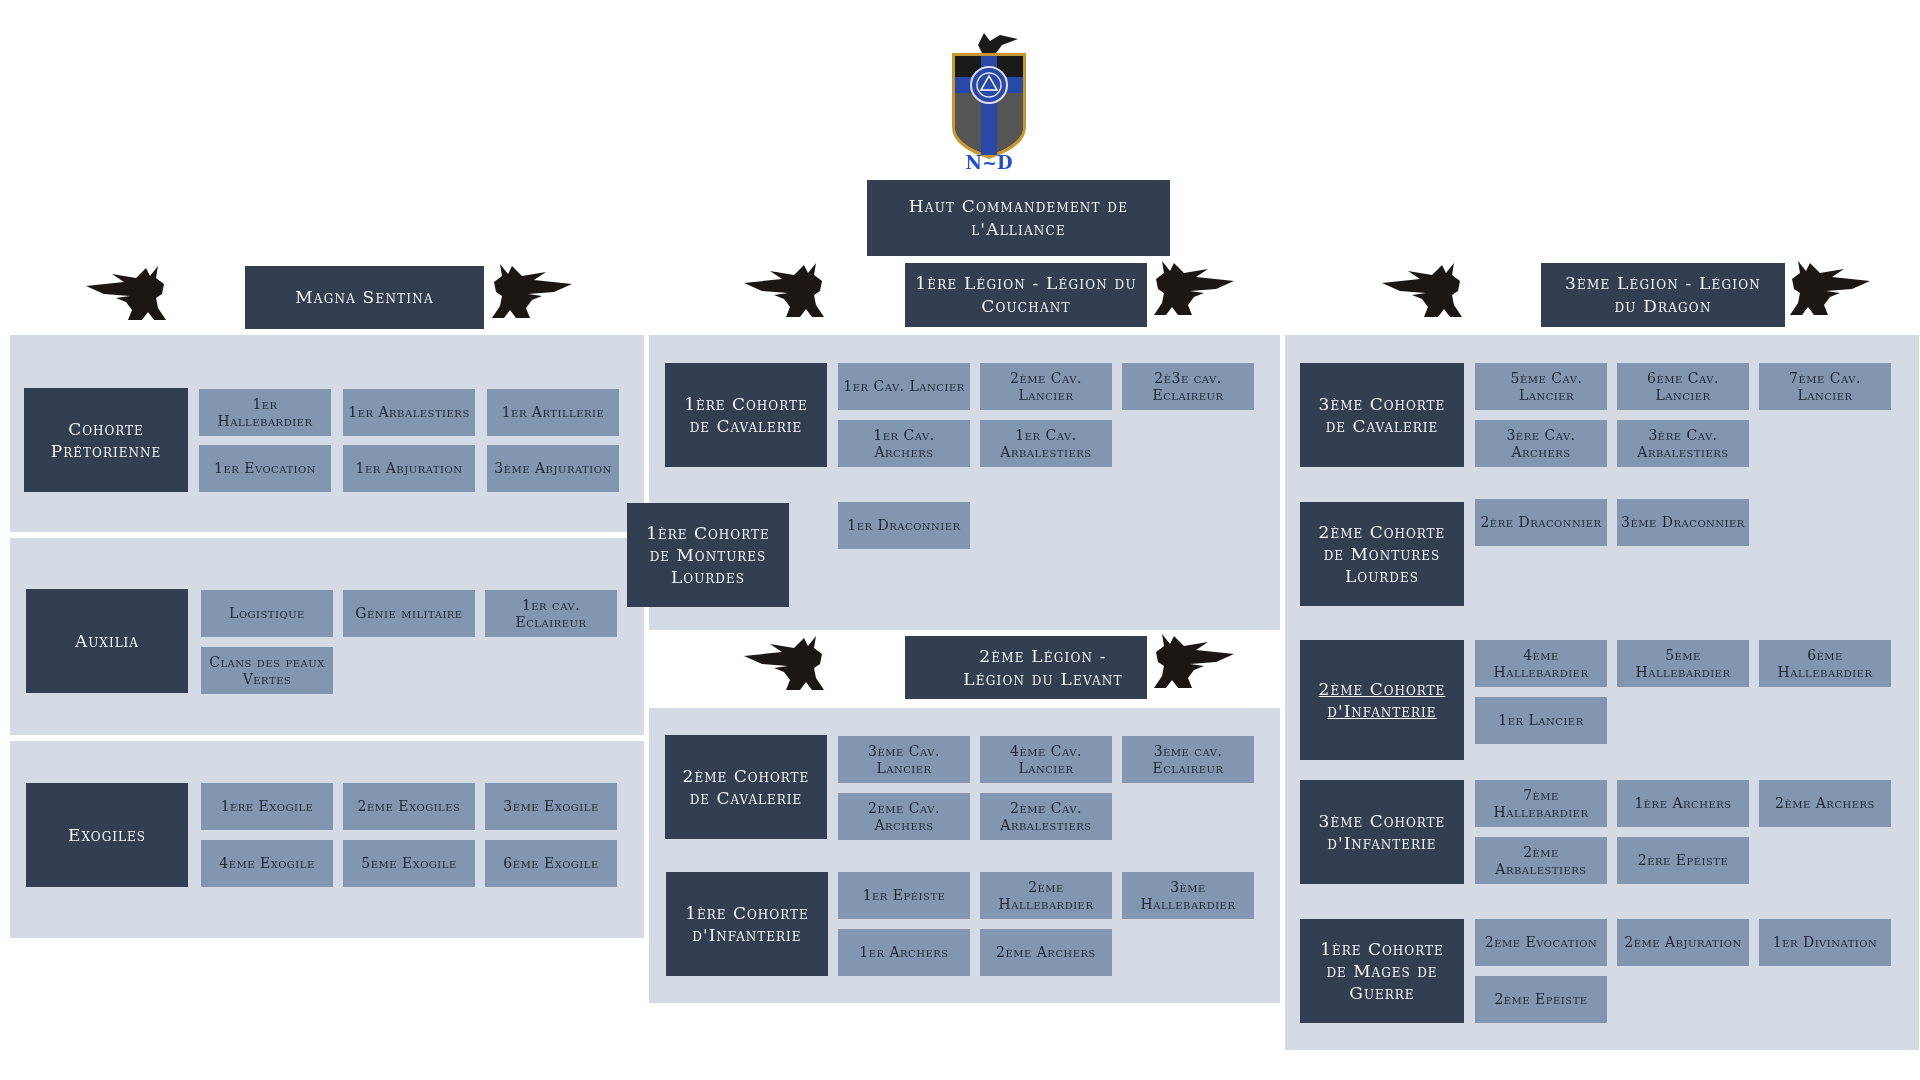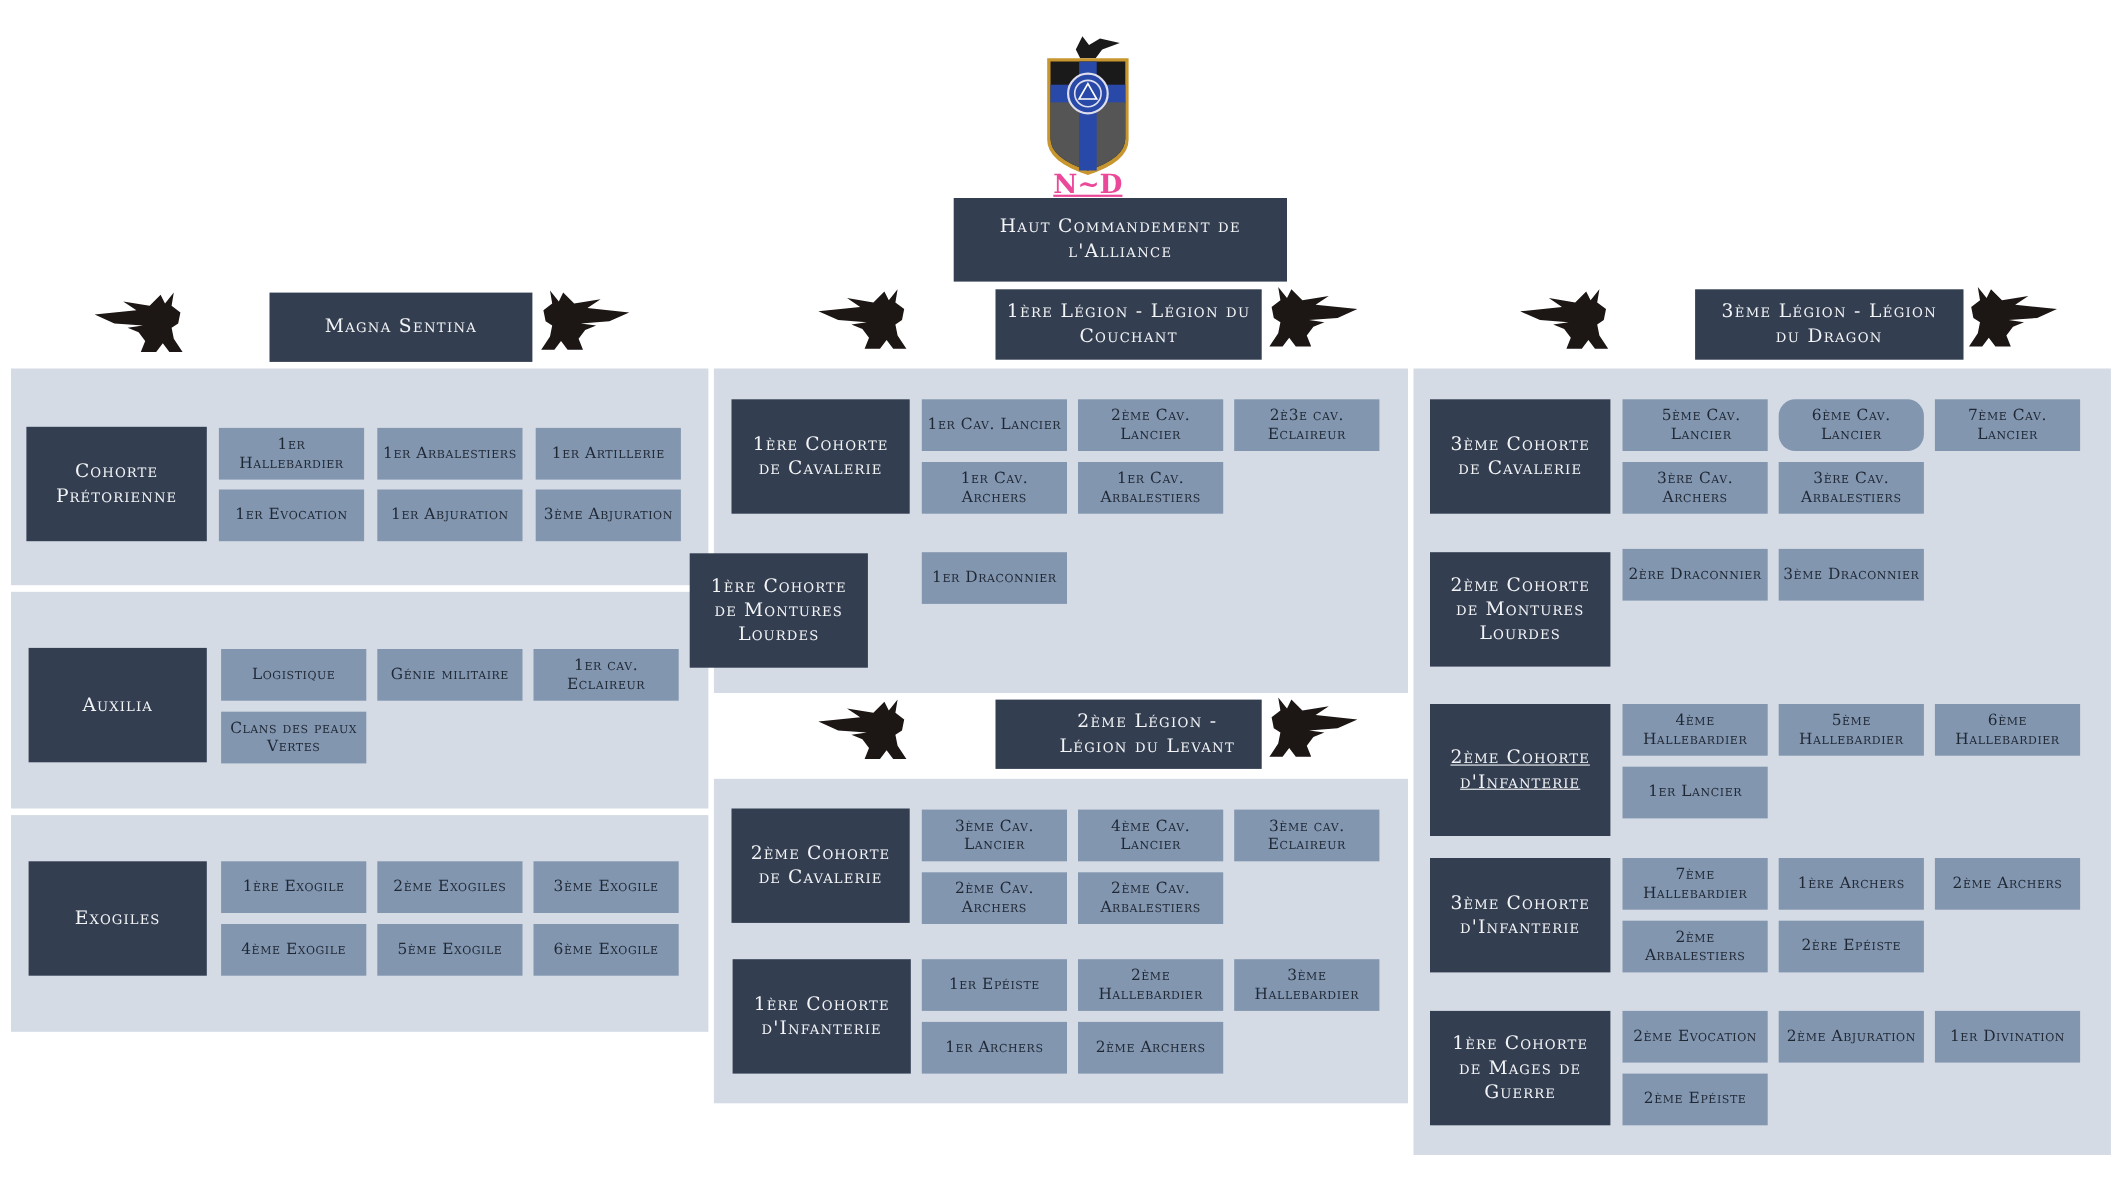"N~D" .logo-text { color: #ec4899 -> #1d4ed8; font-size: 24px -> 18px; text-decoration: underline -> none }
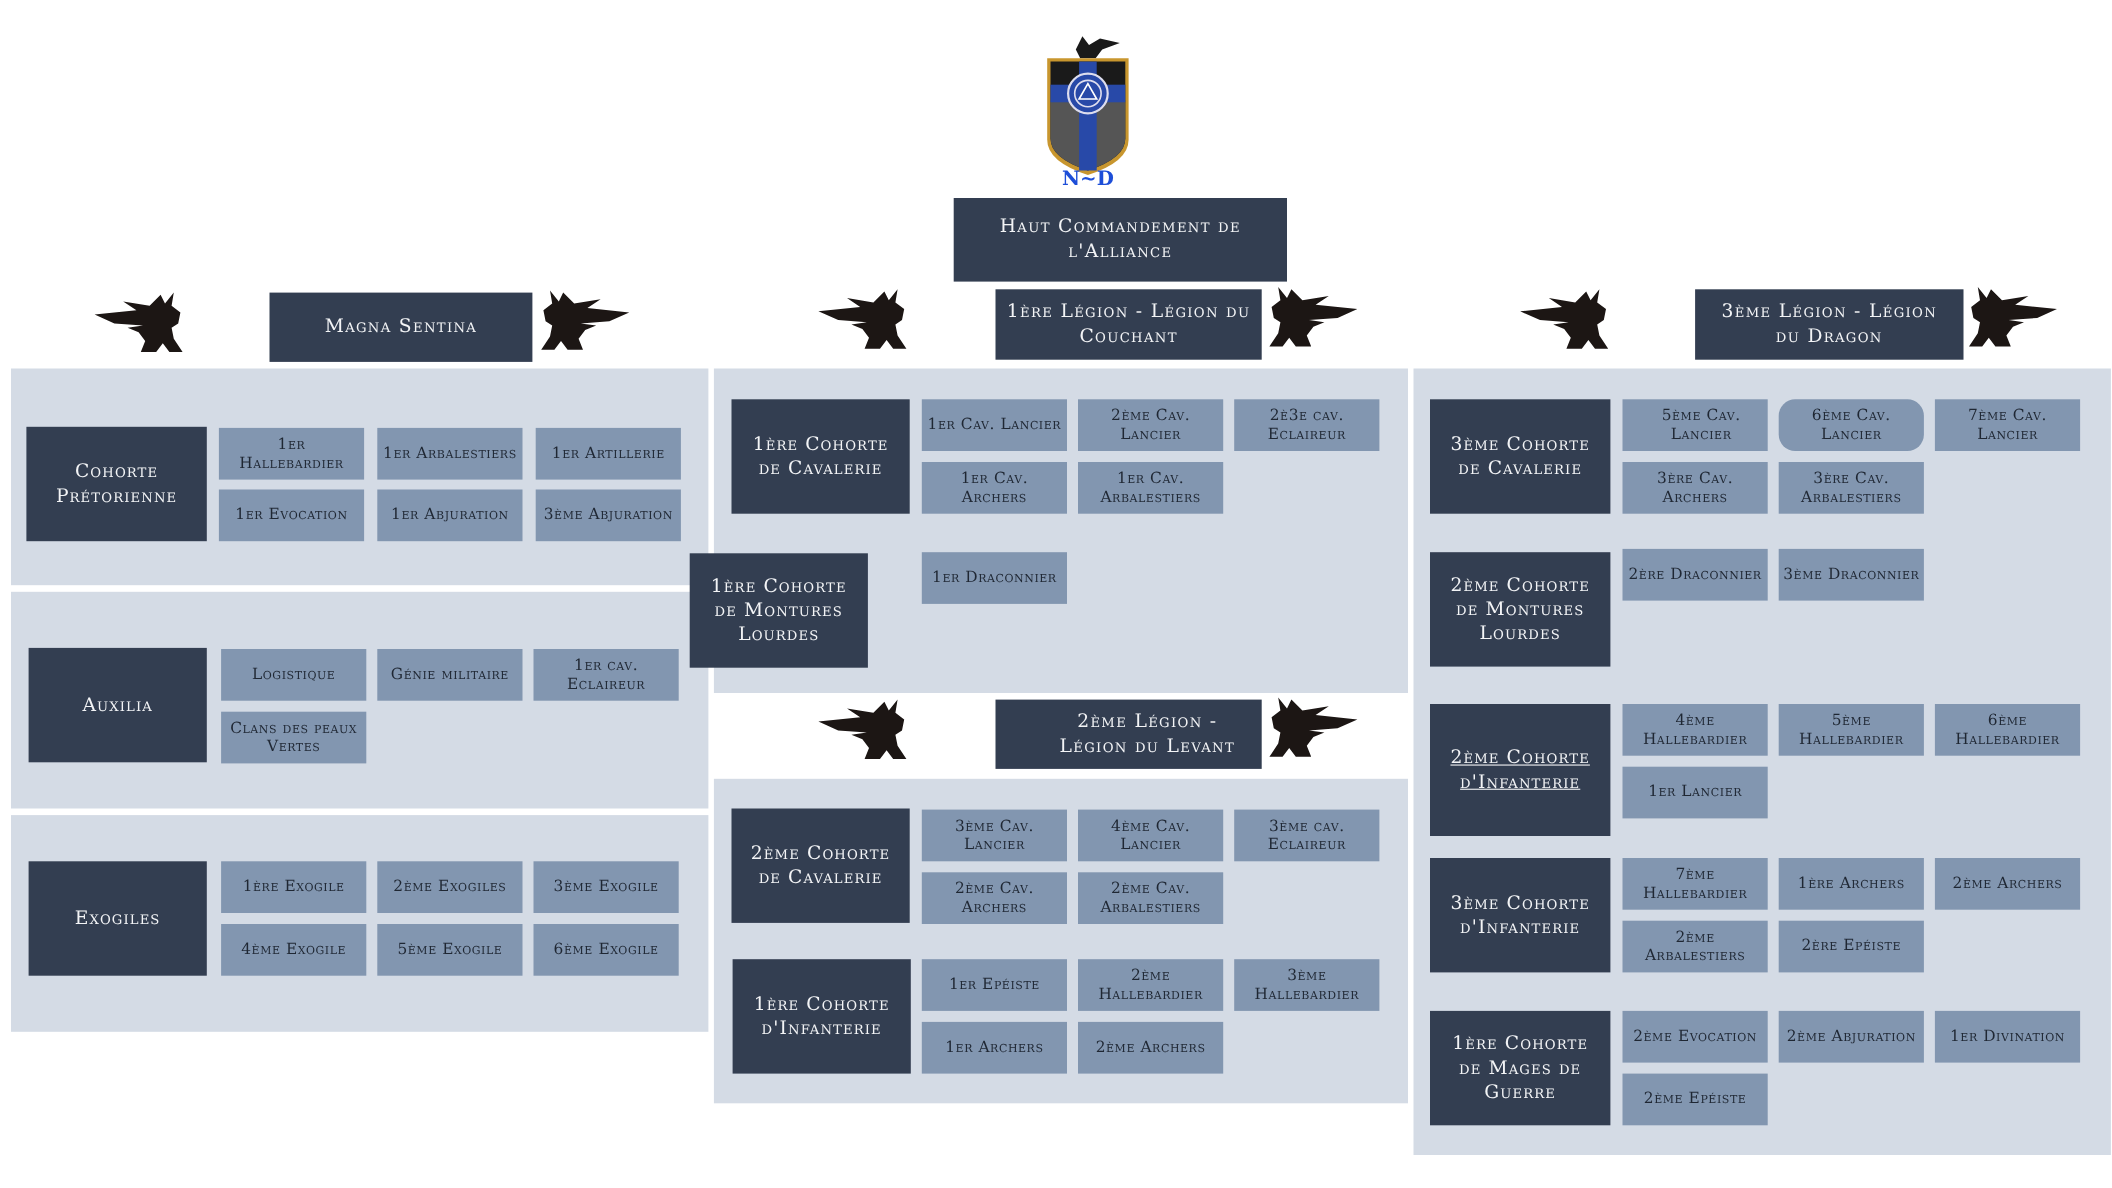"6ème Cav. Lancier" div.unit { border-radius: 15px -> none }
